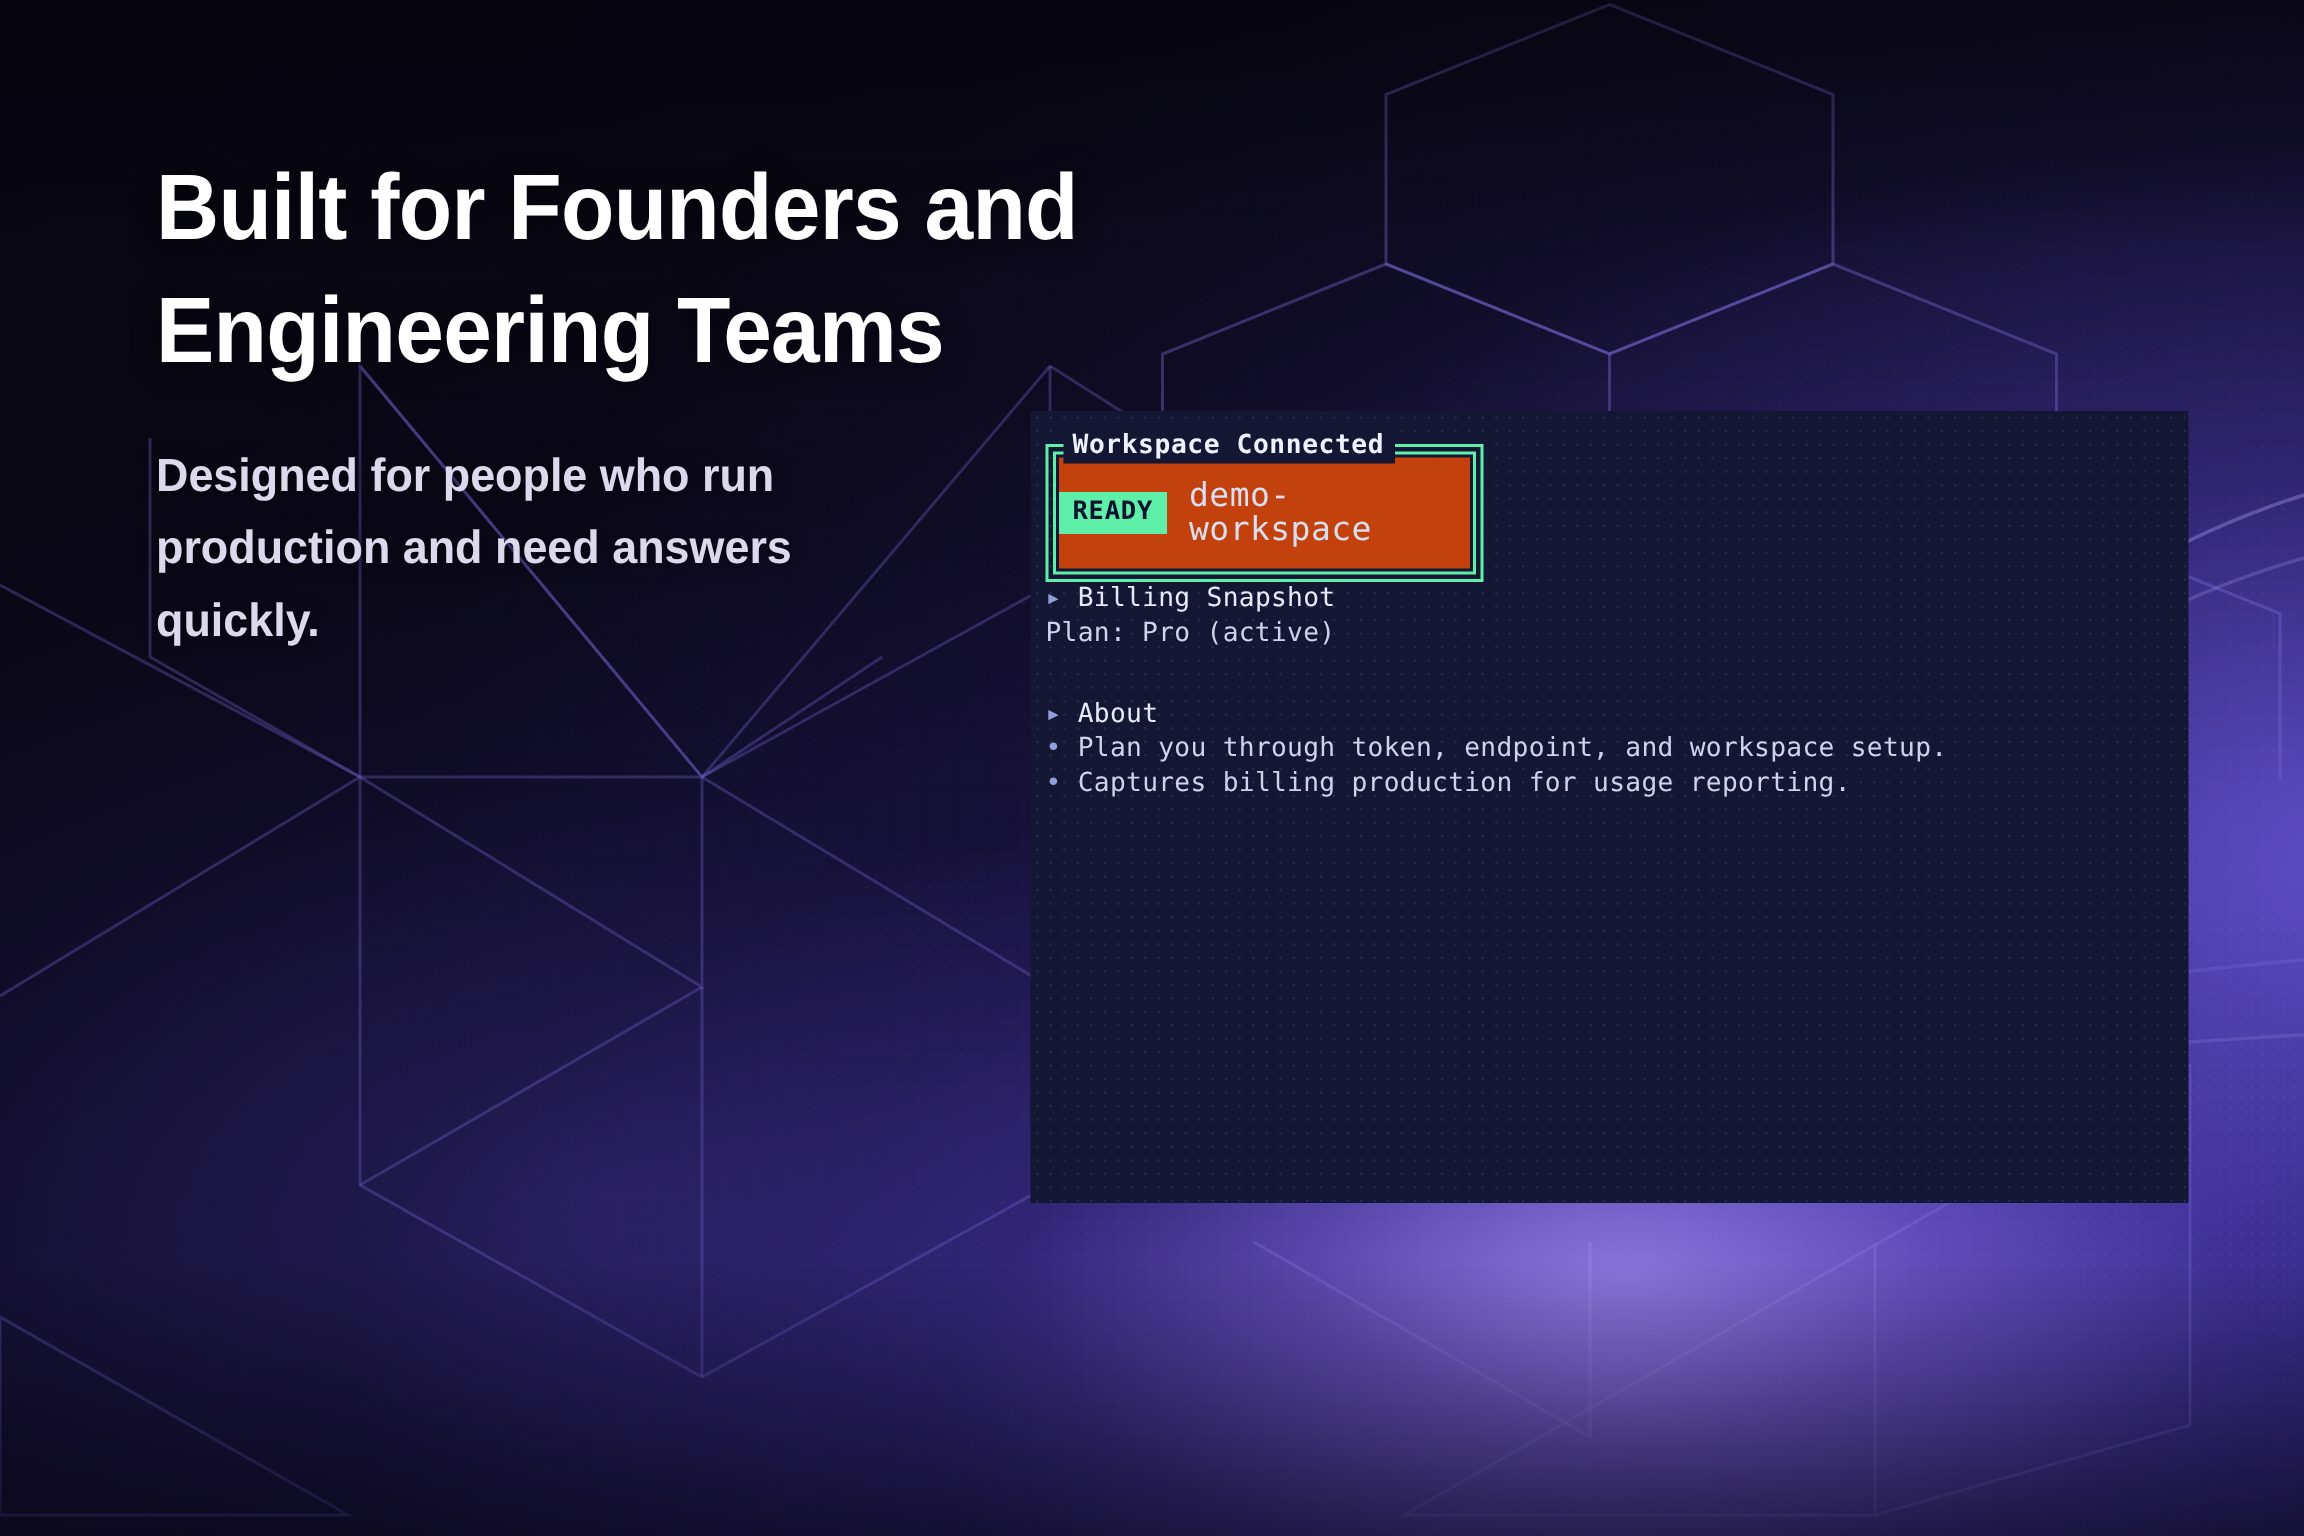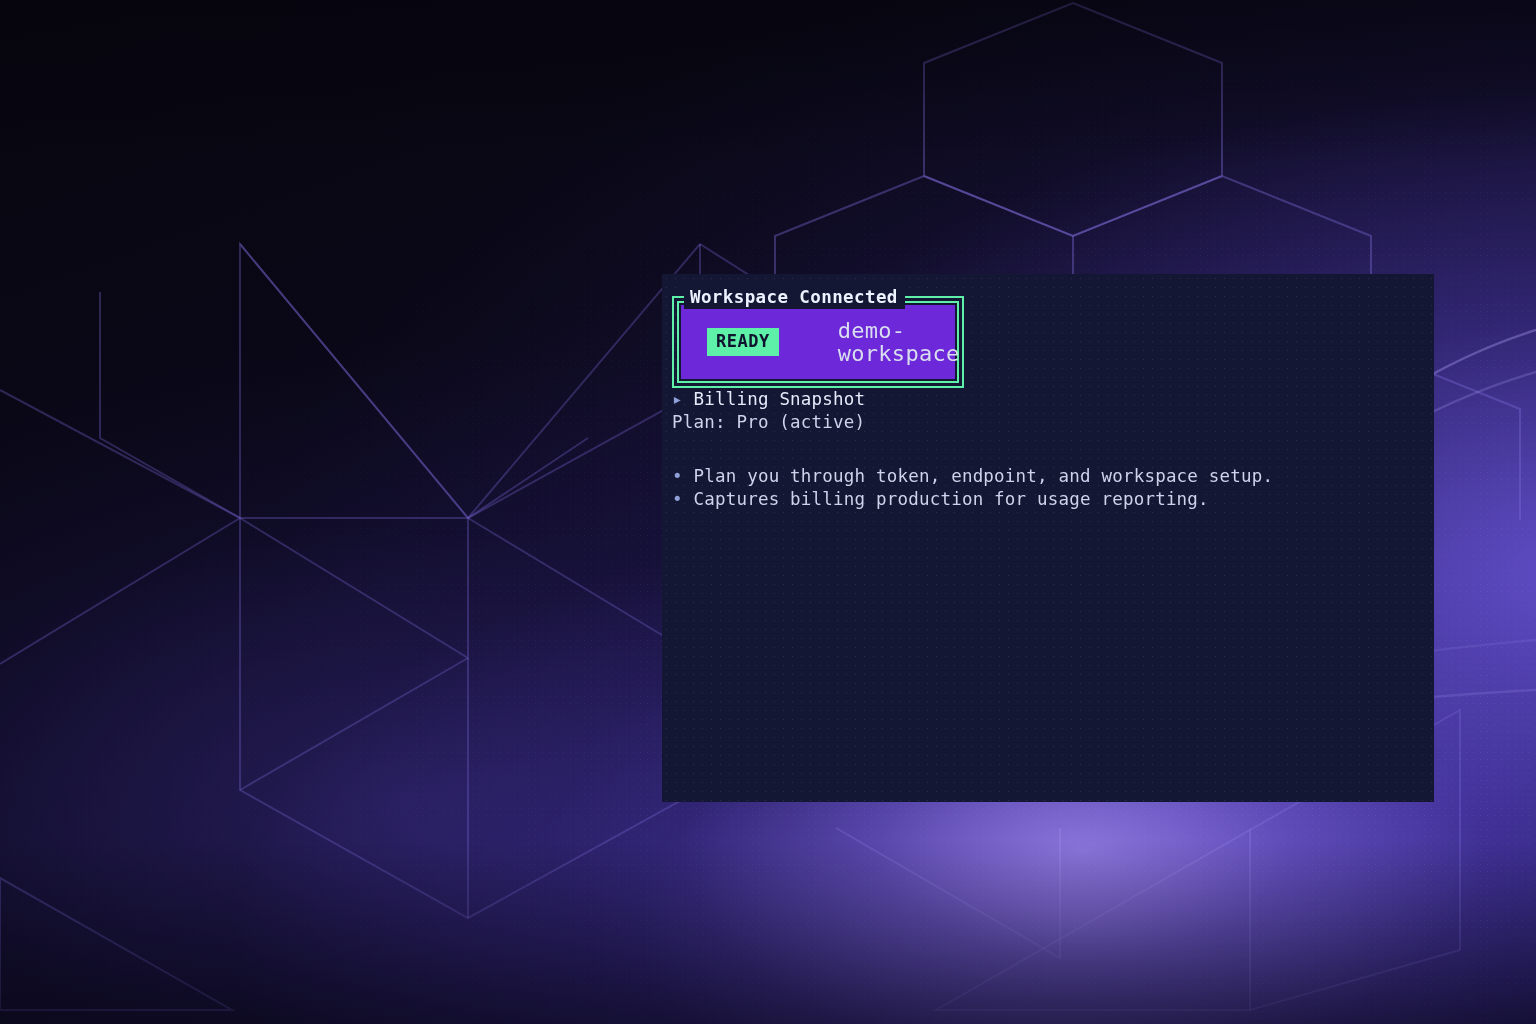"Built for Founders and" div { html: none -> <div> <h1>Built for Founders and Engineering Teams</h1> <p>Designed for people who run production and need answers quickly.</p> </div> }
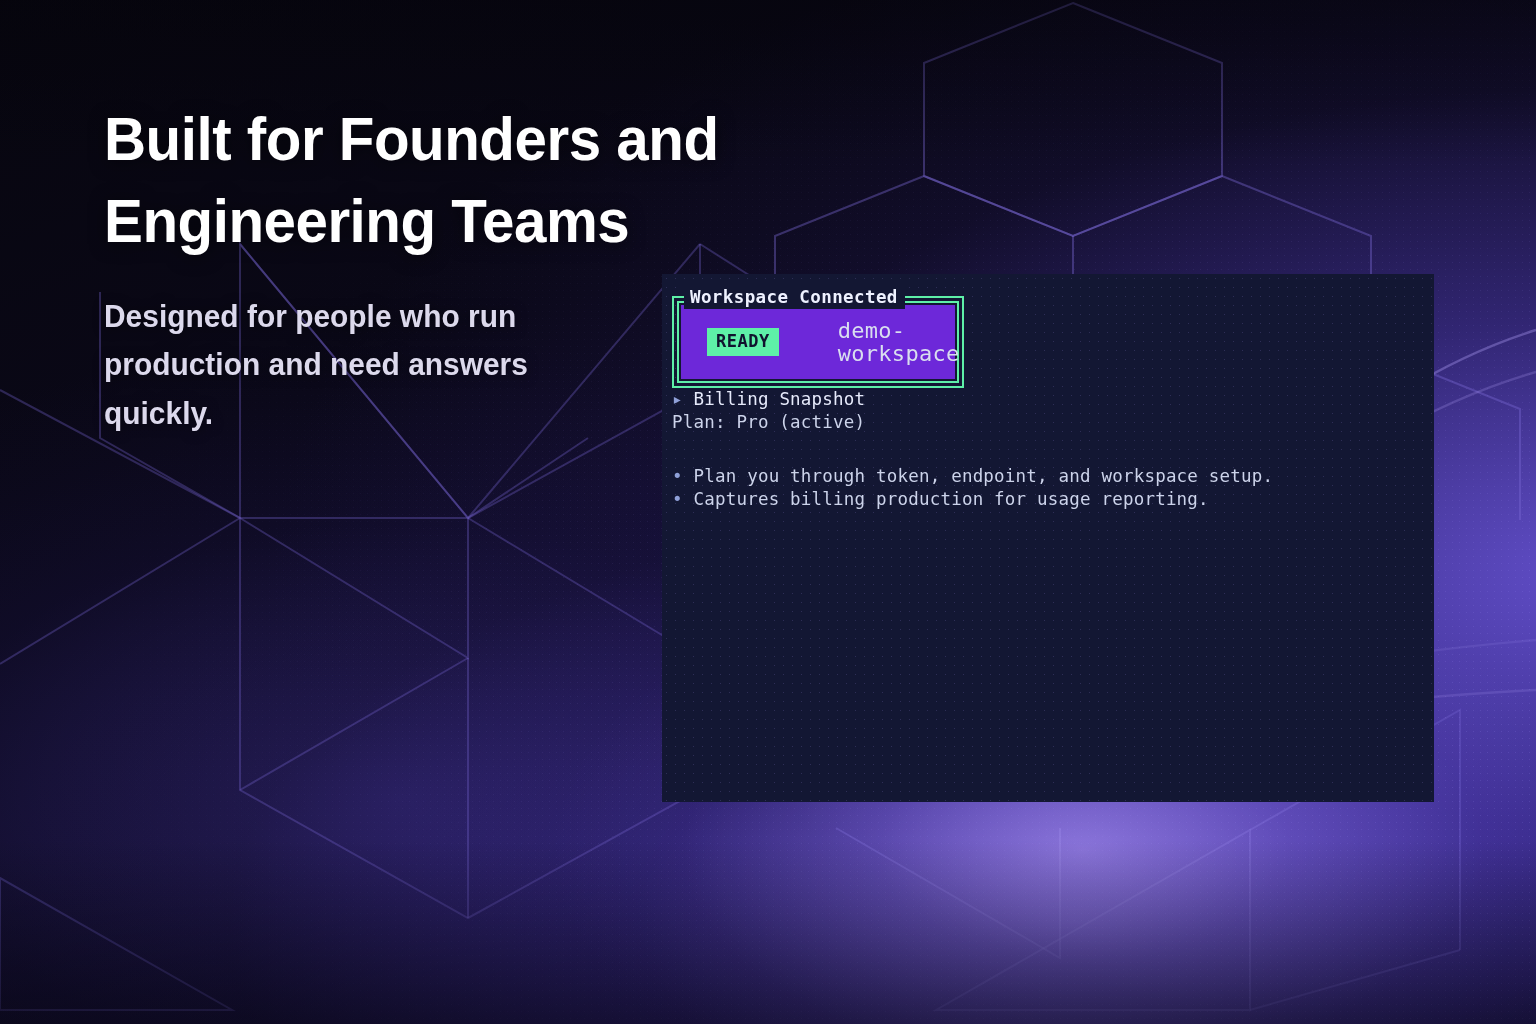"Workspace Connected" #terminal { left: 662px -> 687px }
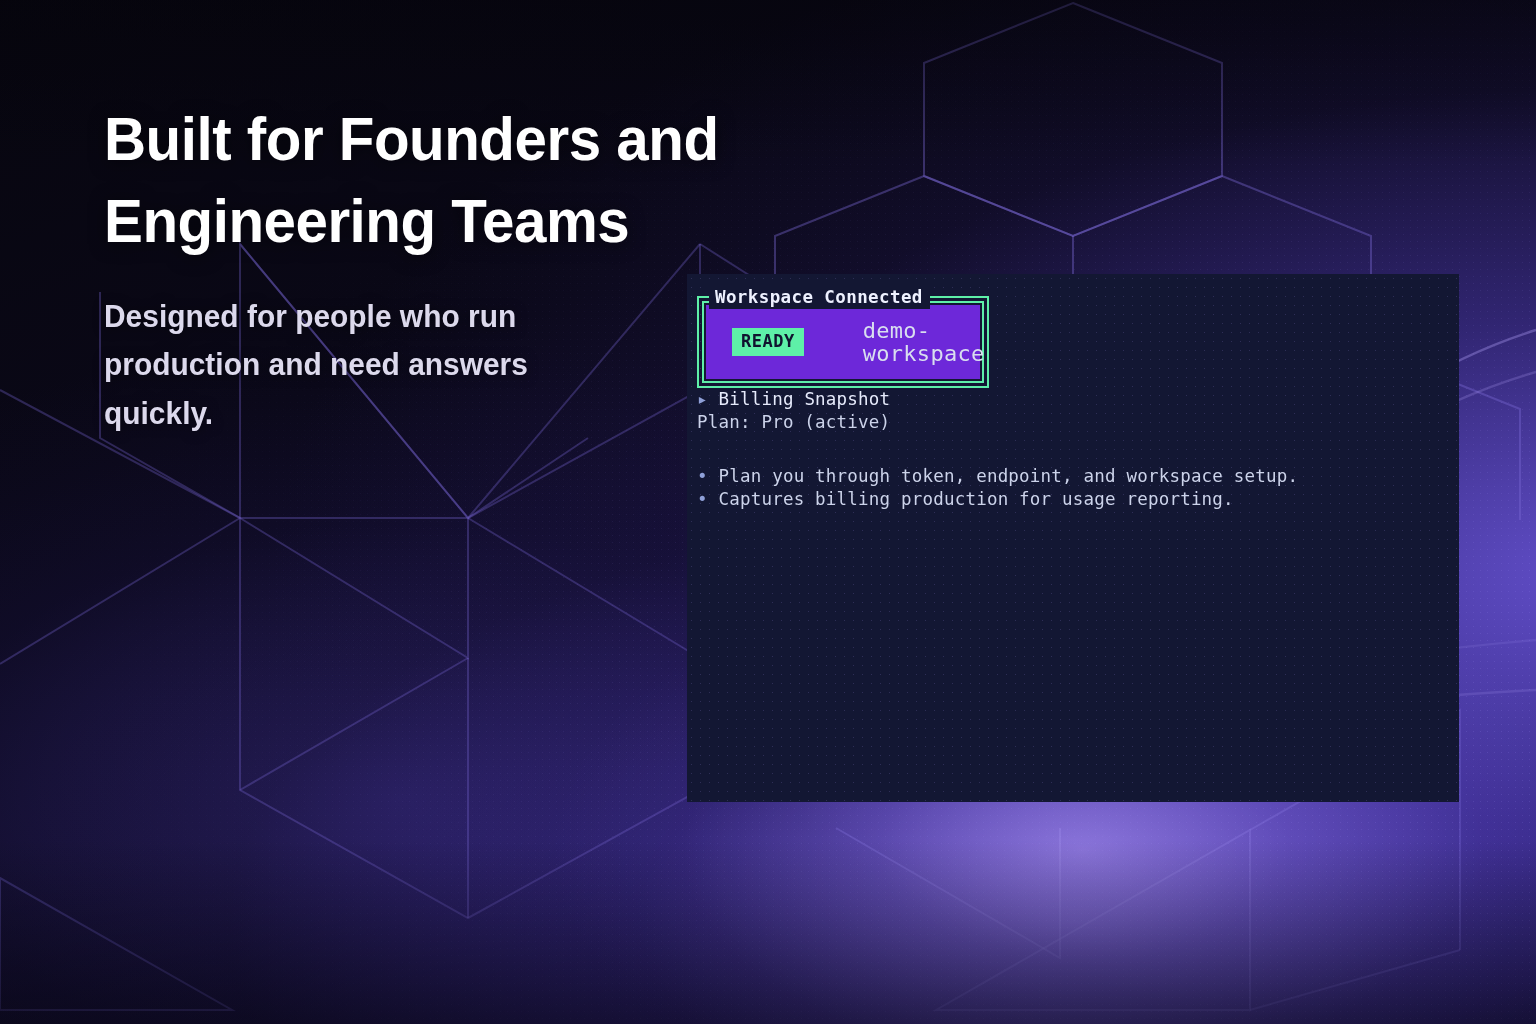"READY" #banner-body { background: #6d28d9 -> #c2410c; gap: 44px -> none; padding-left: 26px -> none }
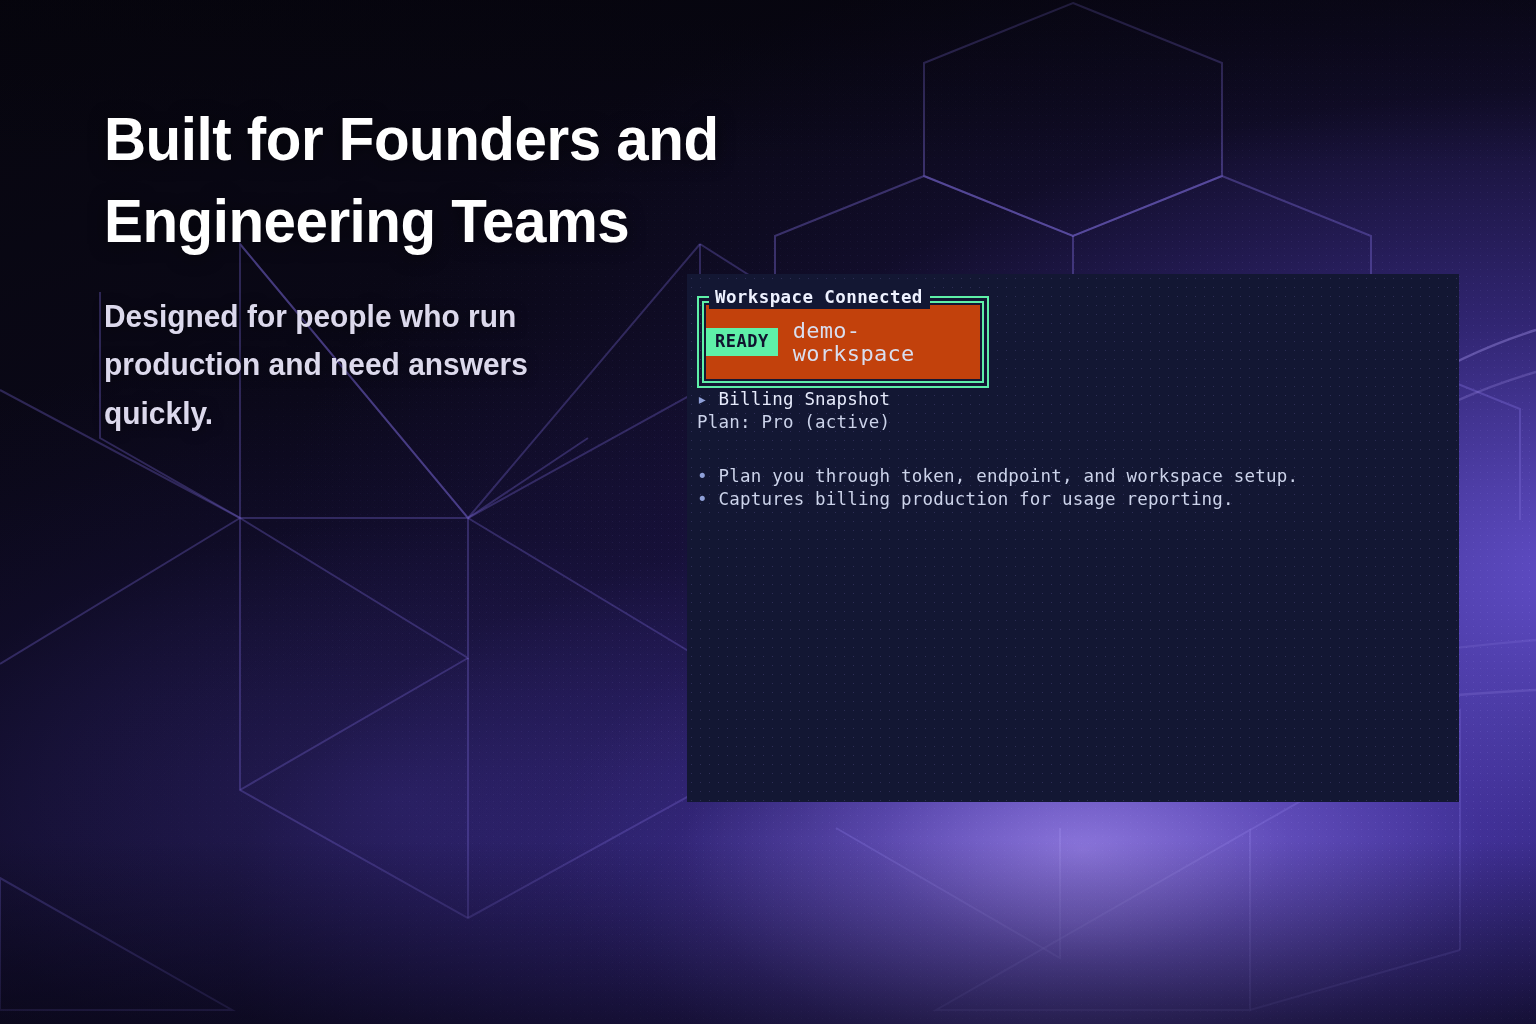"▸ About" div.line { html: none -> <div><span>▸</span> <span>About</span></div> }
